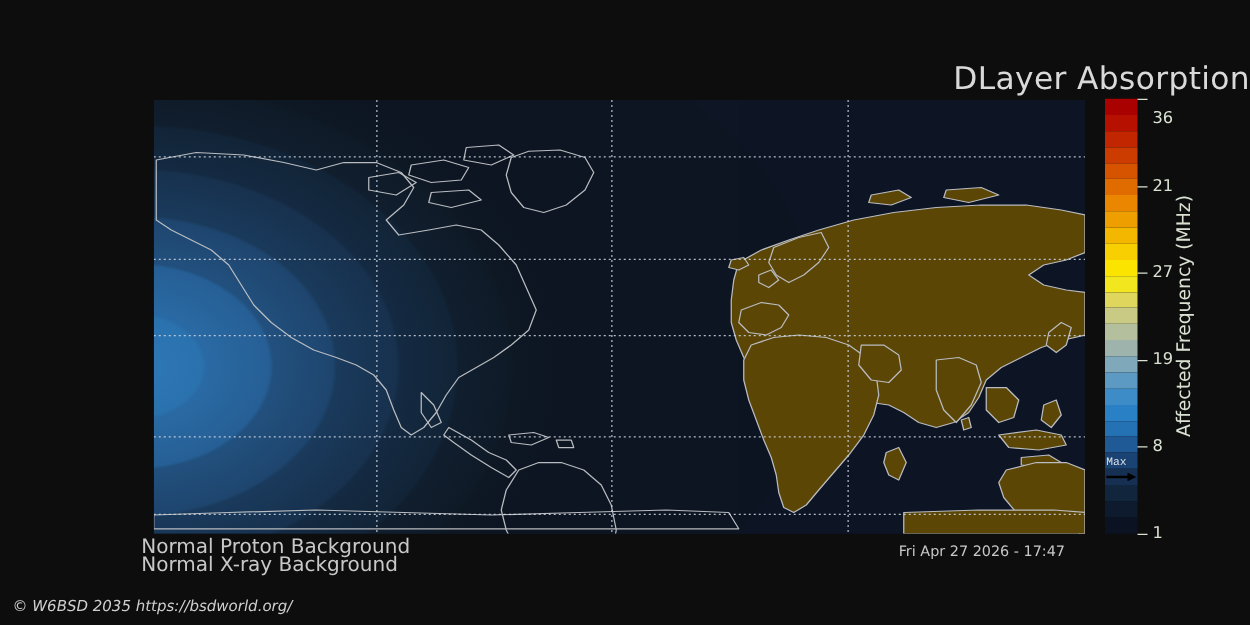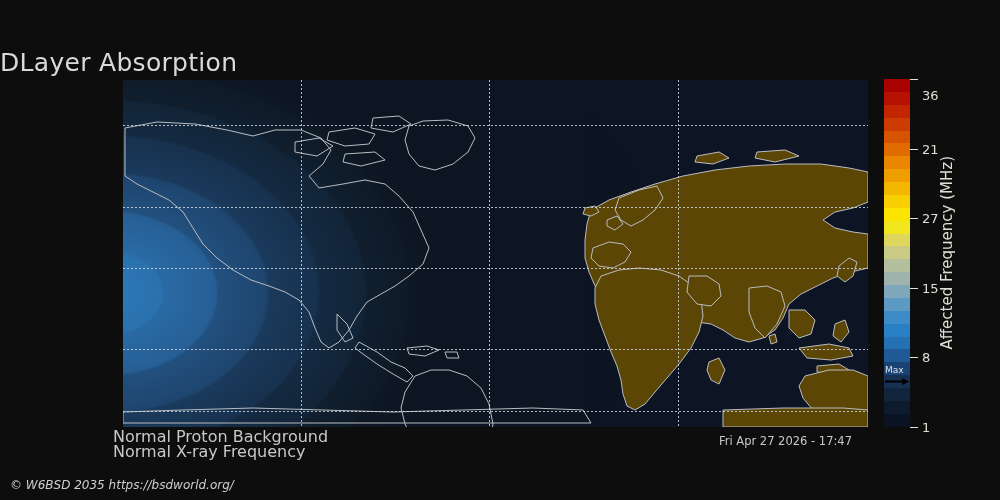"DLayer Absorption" .title { text-align: left -> right }
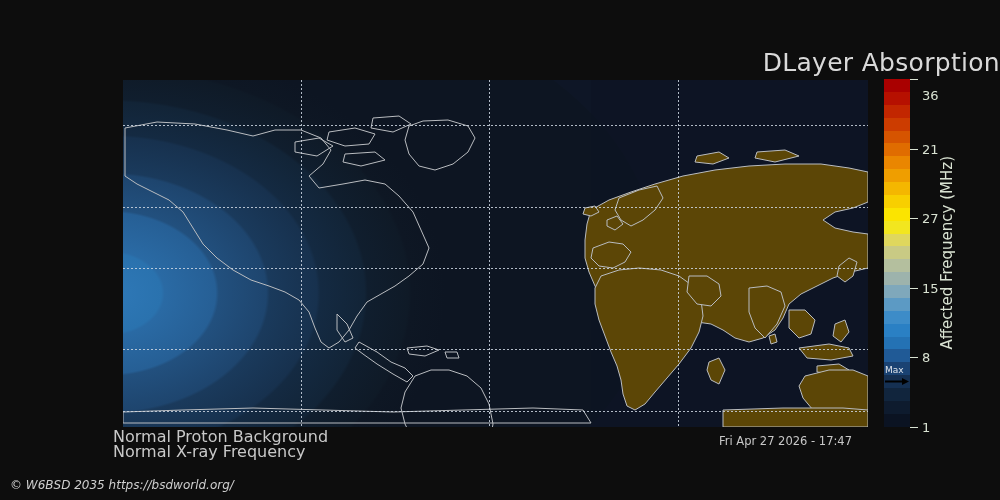"15" div.cb-lab { text: 15 -> 19 }
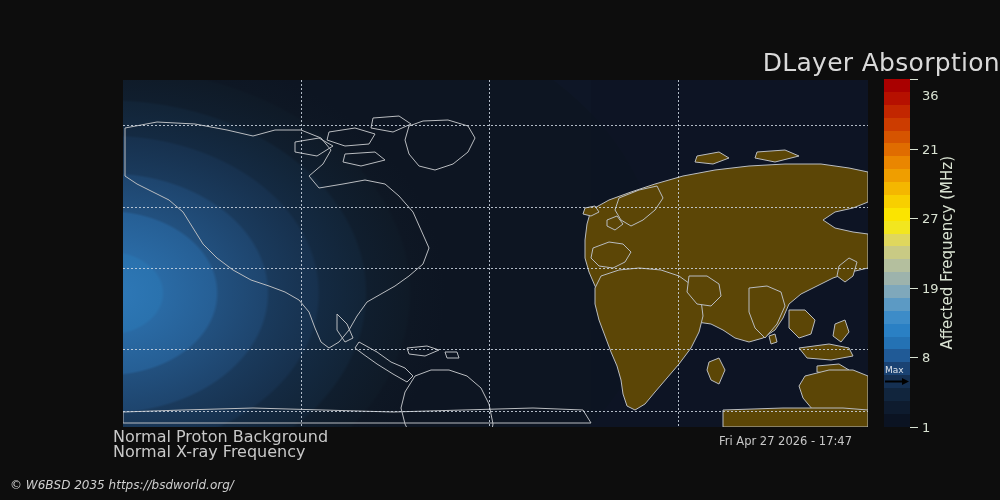"Max" .maxbox .mtxt { font-family: none -> Liberation Mono, monospace }
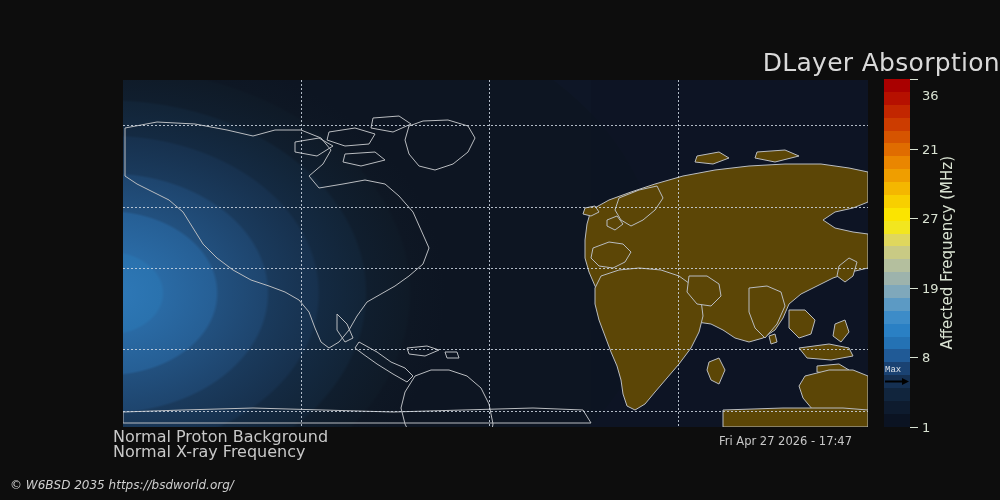"Normal X-ray Frequency" div { text: Frequency -> Background }
